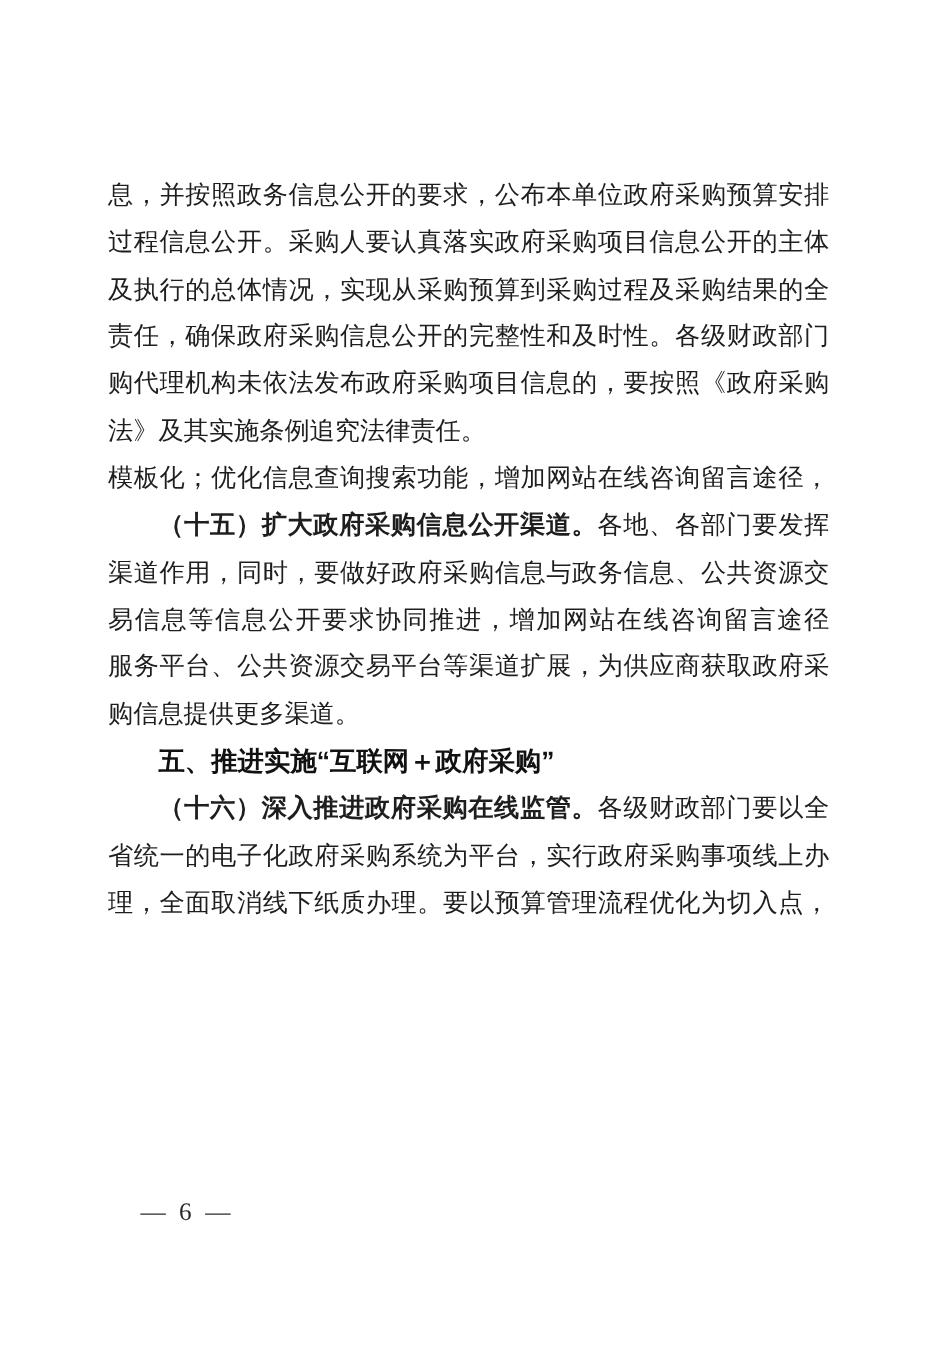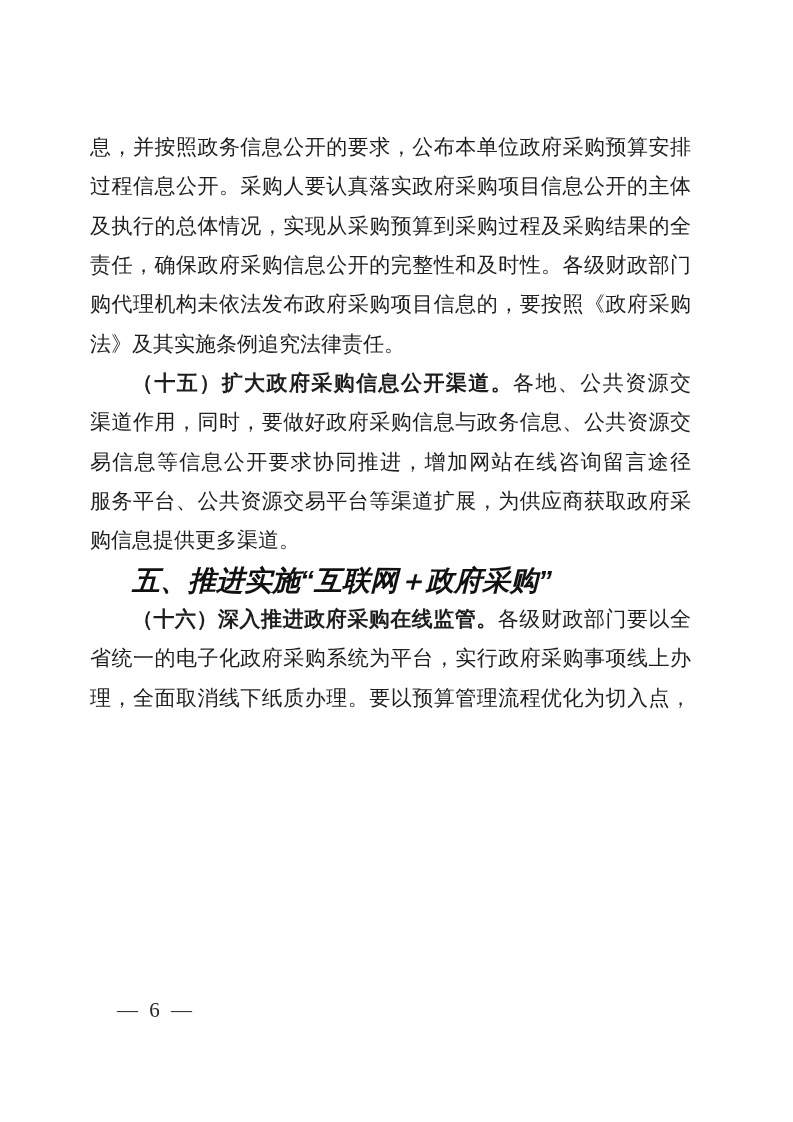"息，并按照政务信息公开的要求，公布本单位政府采购预算安排" .textblock { top: 128px -> 143px }
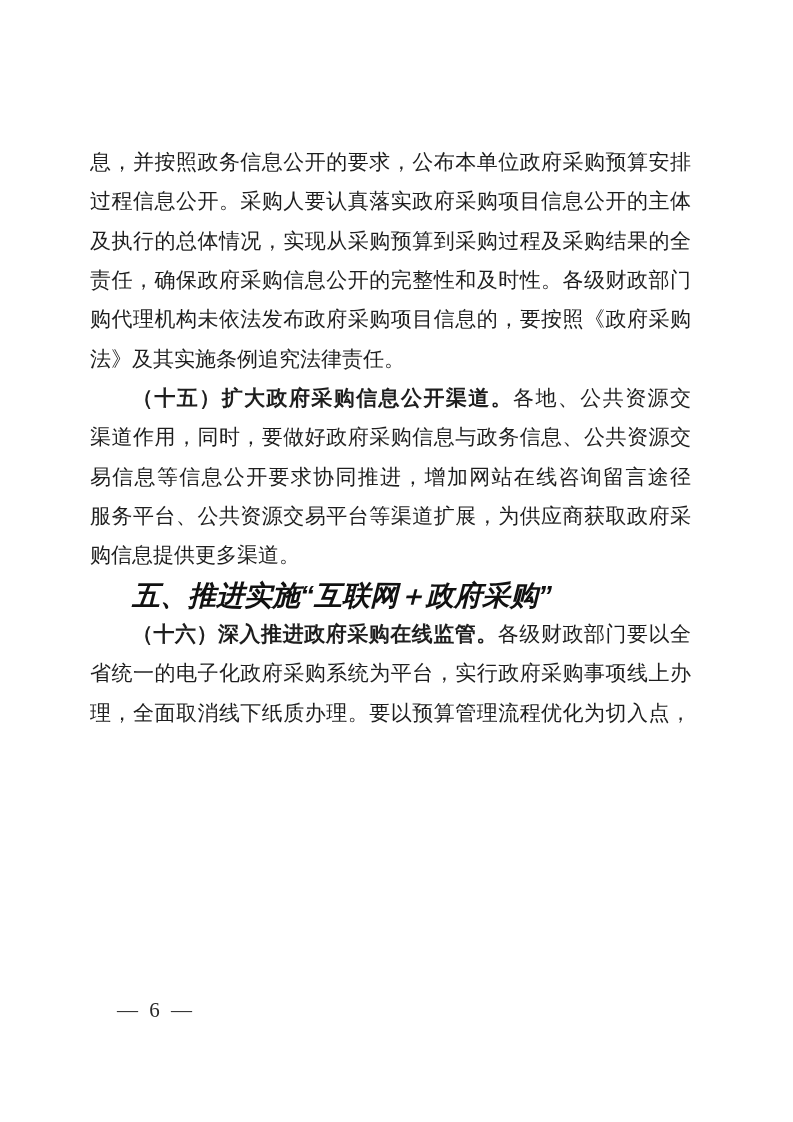"模板化；优化信息查询搜索功能，增加网站在线咨询留言途径，" div.line { html: none -> <div>模板化；优化信息查询搜索功能，增加网站在线咨询留言途径，</div> }
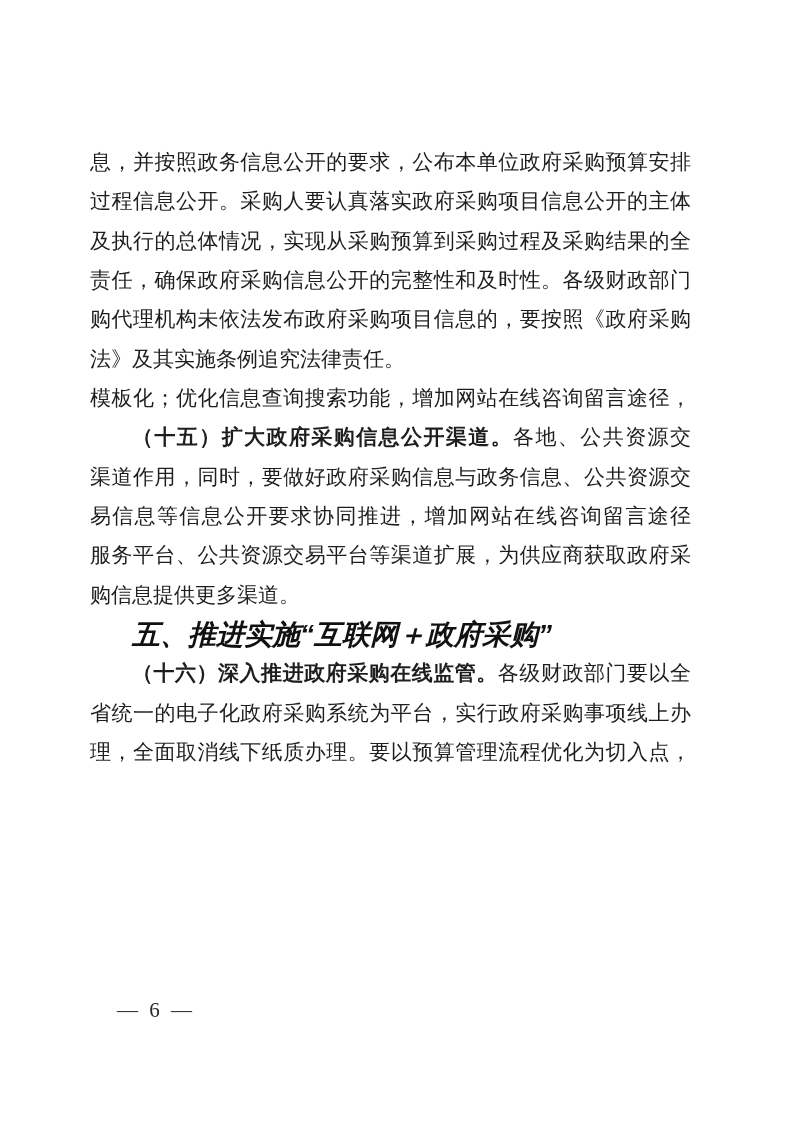"各地、公共资源交" span { text: 公共资源交 -> 各部门要发挥 }
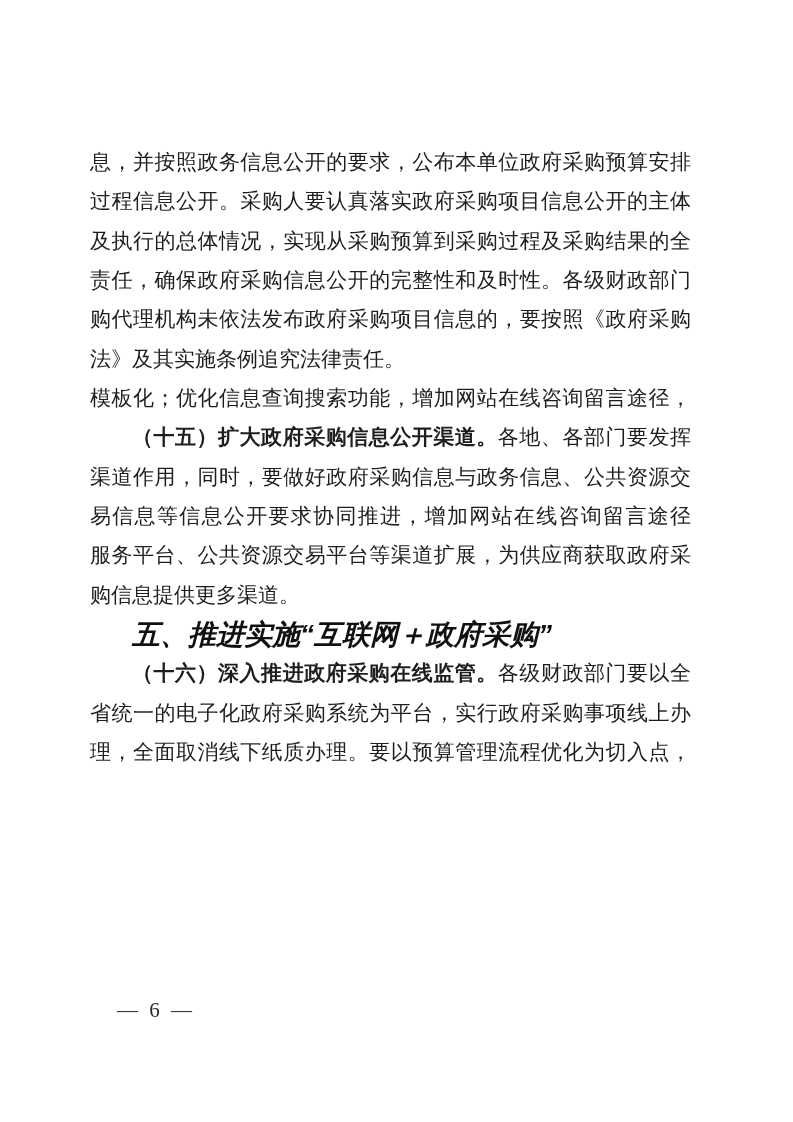"五、推进实施“互联网＋政府采购”" .h1 { font-size: 28px -> 22px; font-style: italic -> none }
